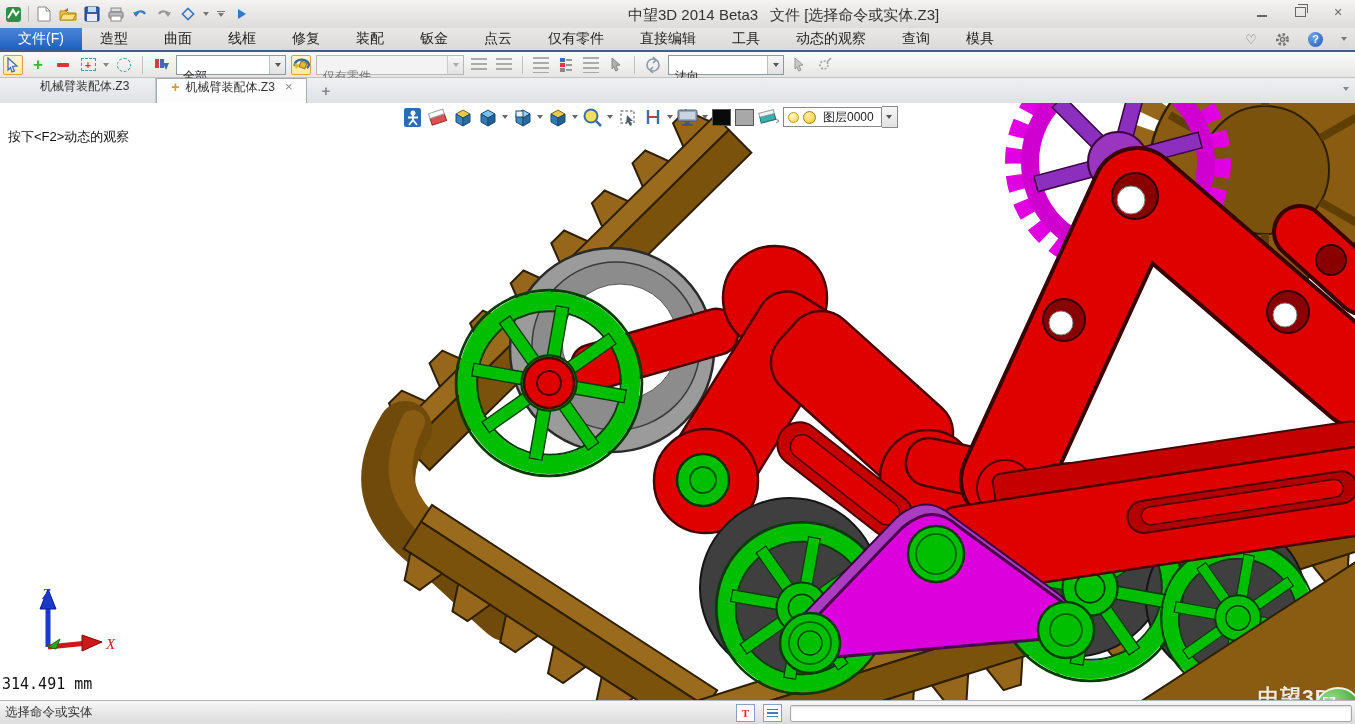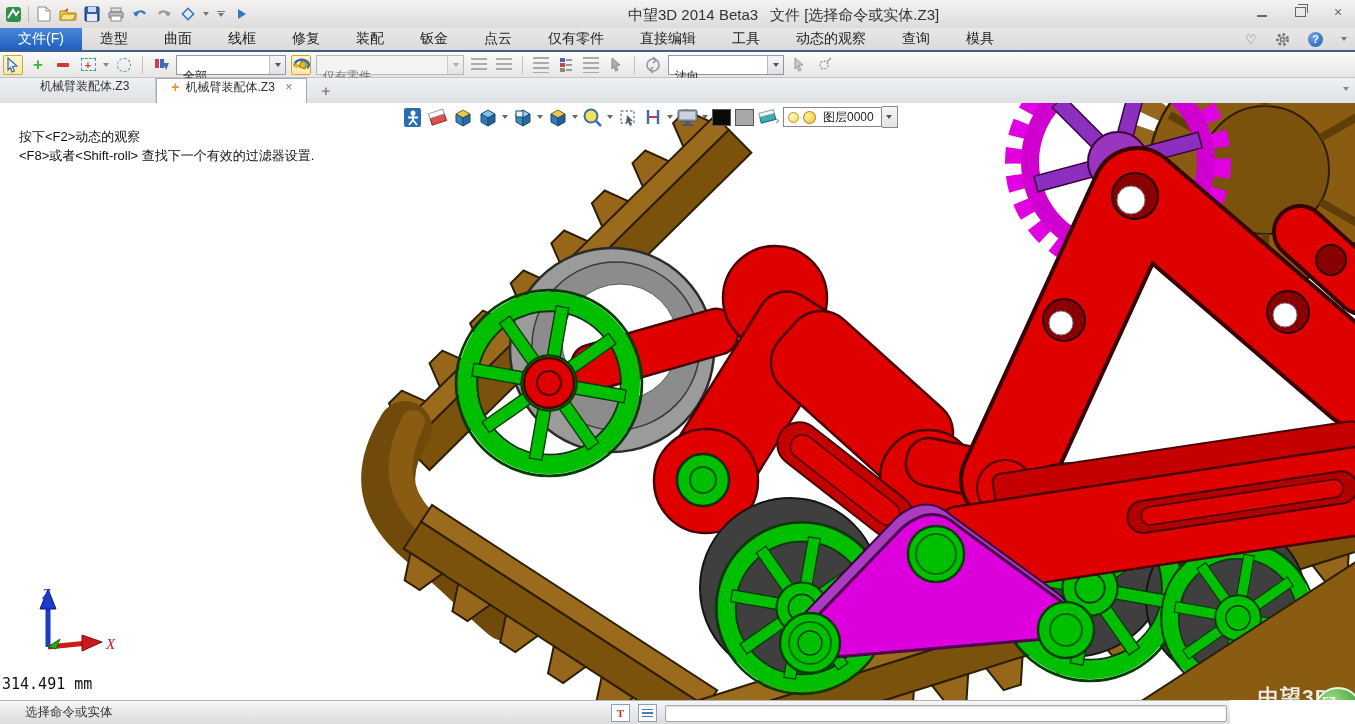"按下<F2>动态的观察" #hints { margin-left: 11px -> none }
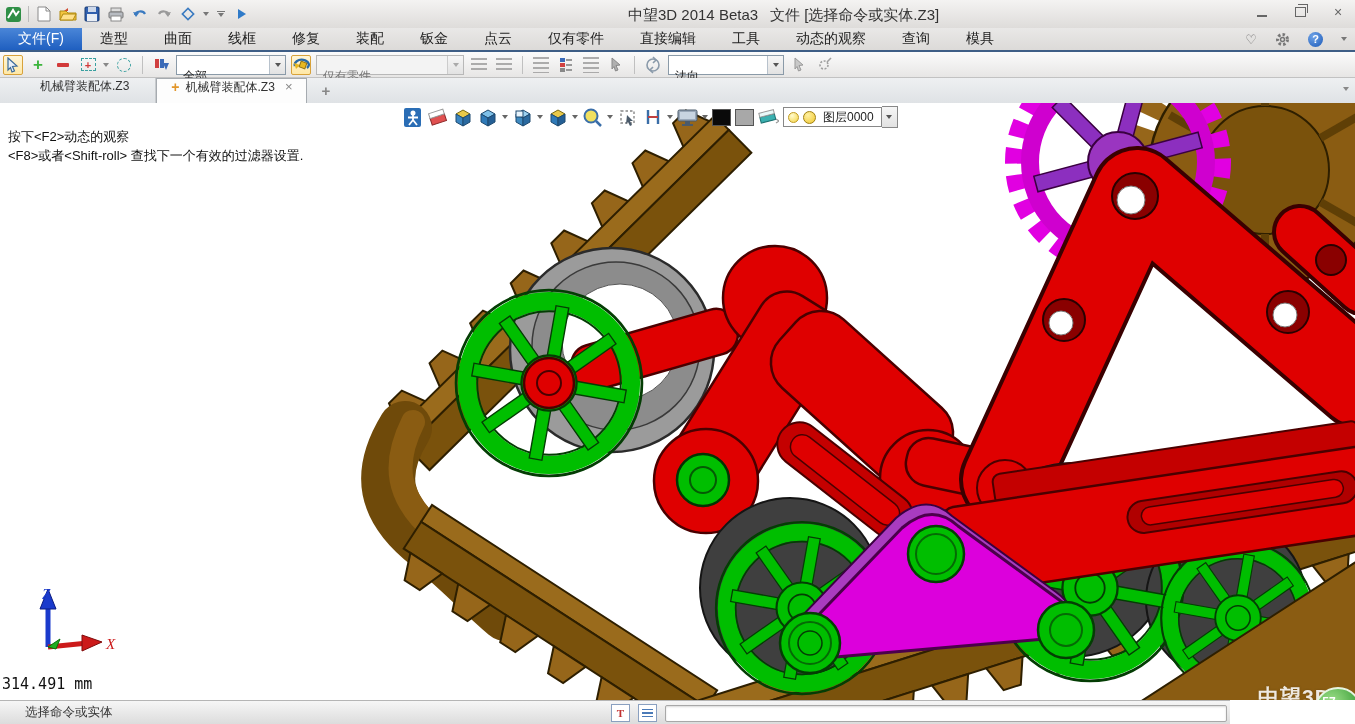"<F8>或者<Shift-roll> 查找下一个有效的过滤器设置." div { html: <div>&lt;F8&gt;或者&lt;Shift-roll&gt; 查找下一个有效的过滤器设置.</div> -> none }
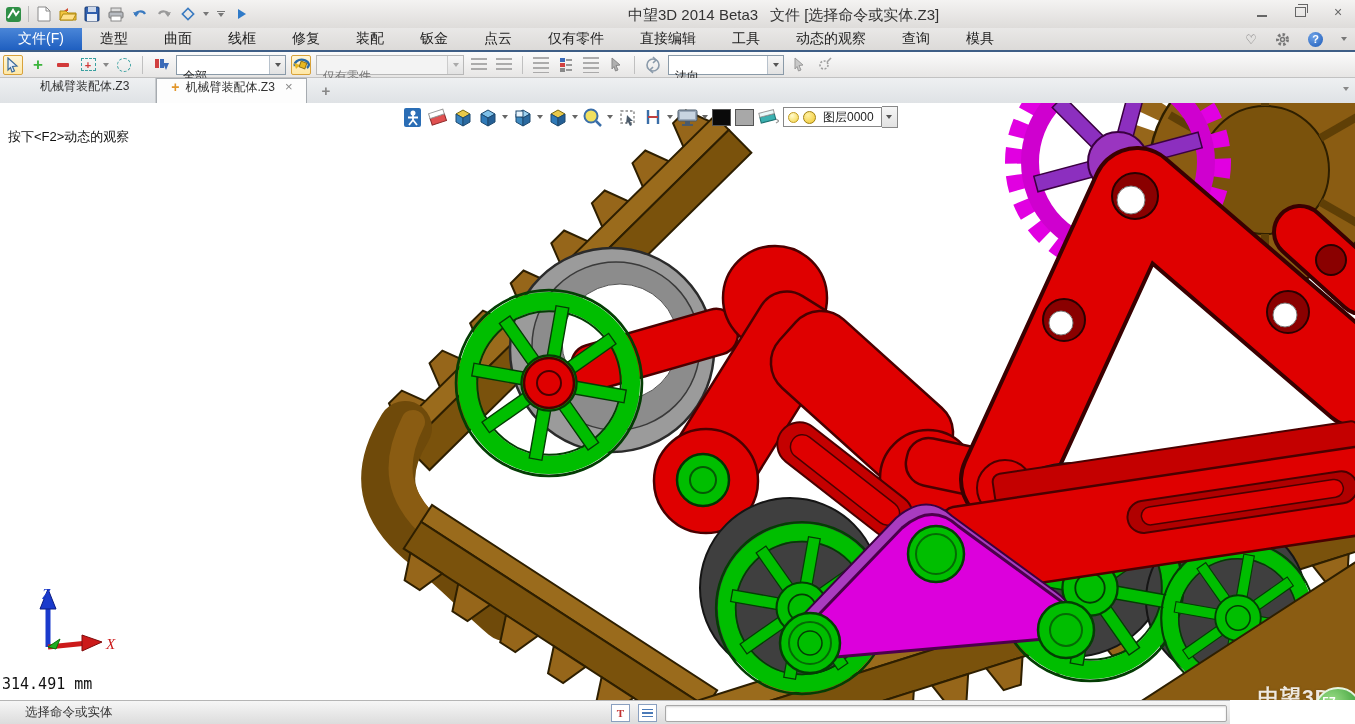"选择命令或实体" #statusbar { padding-left: 20px -> none; width: 1230px -> 1355px }
